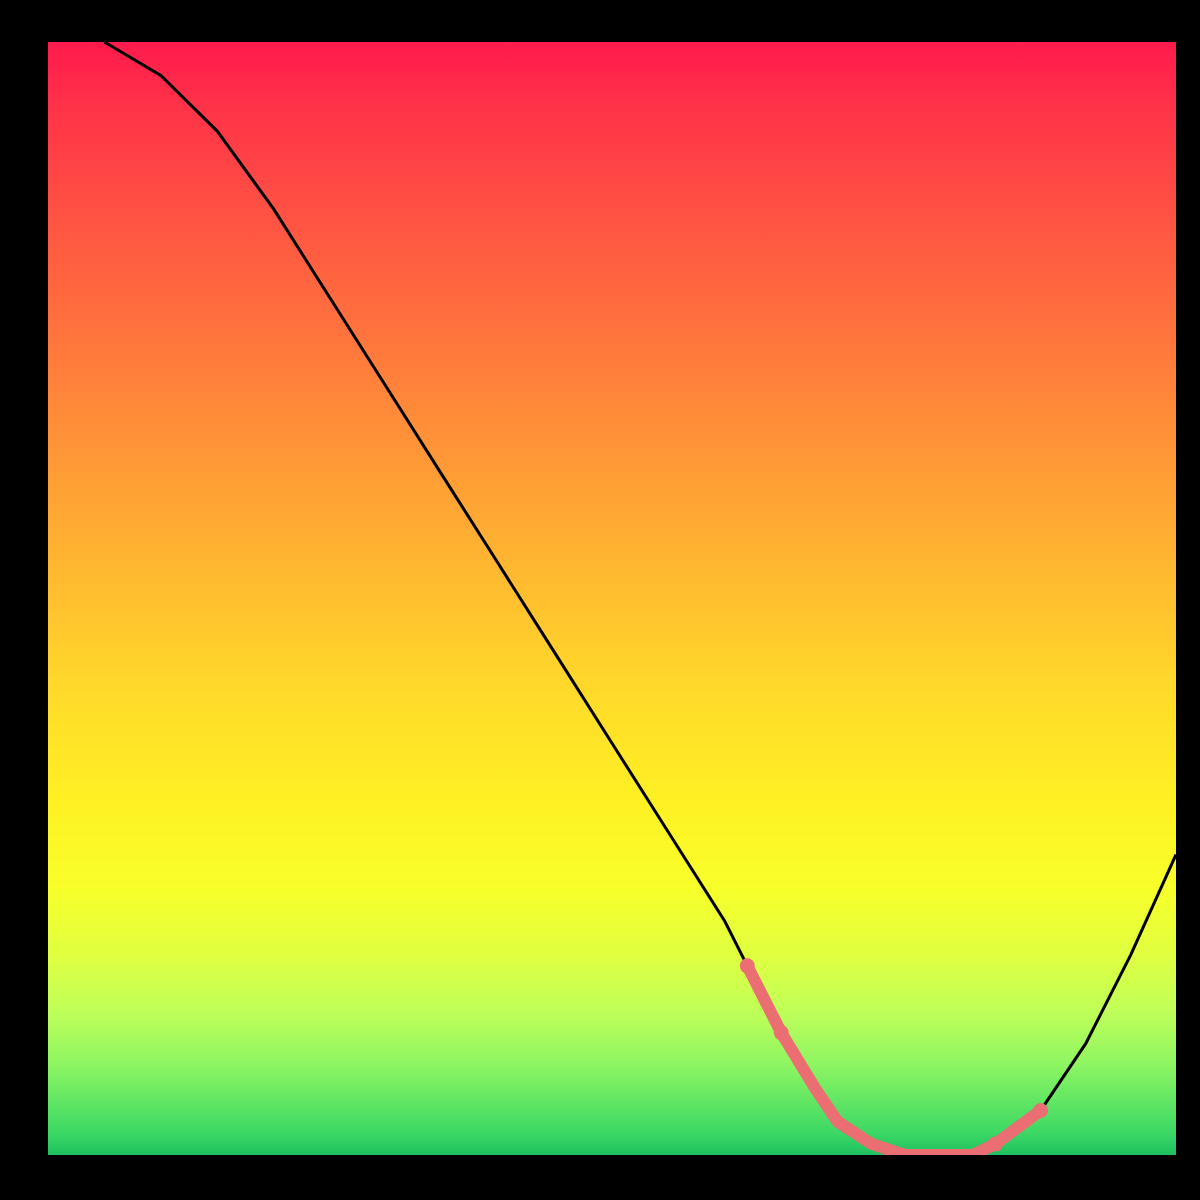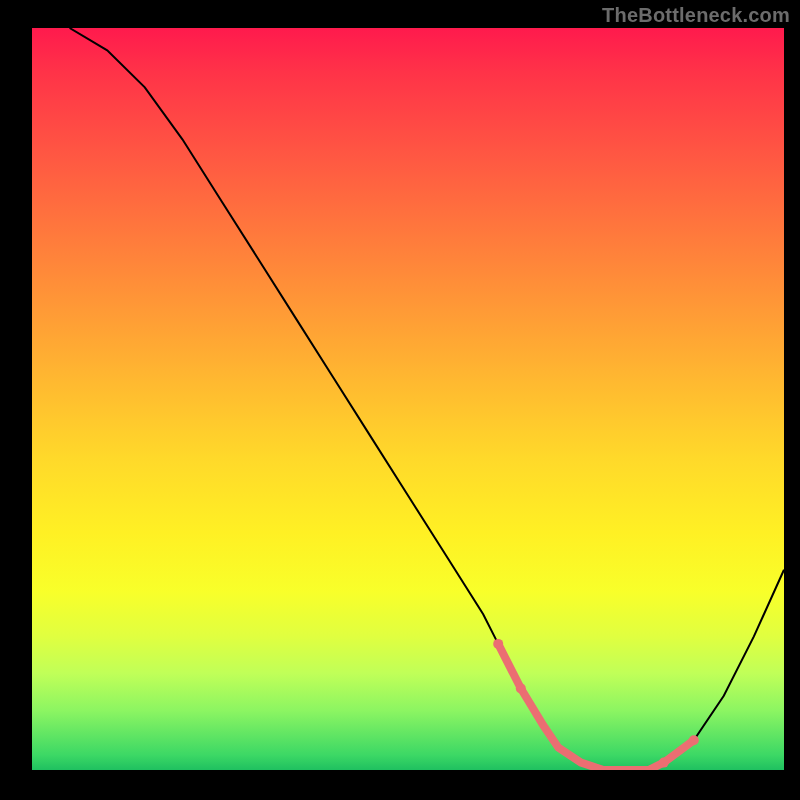"TheBottleneck.com" div.attribution { html: <div>TheBottleneck.com</div> -> none }
